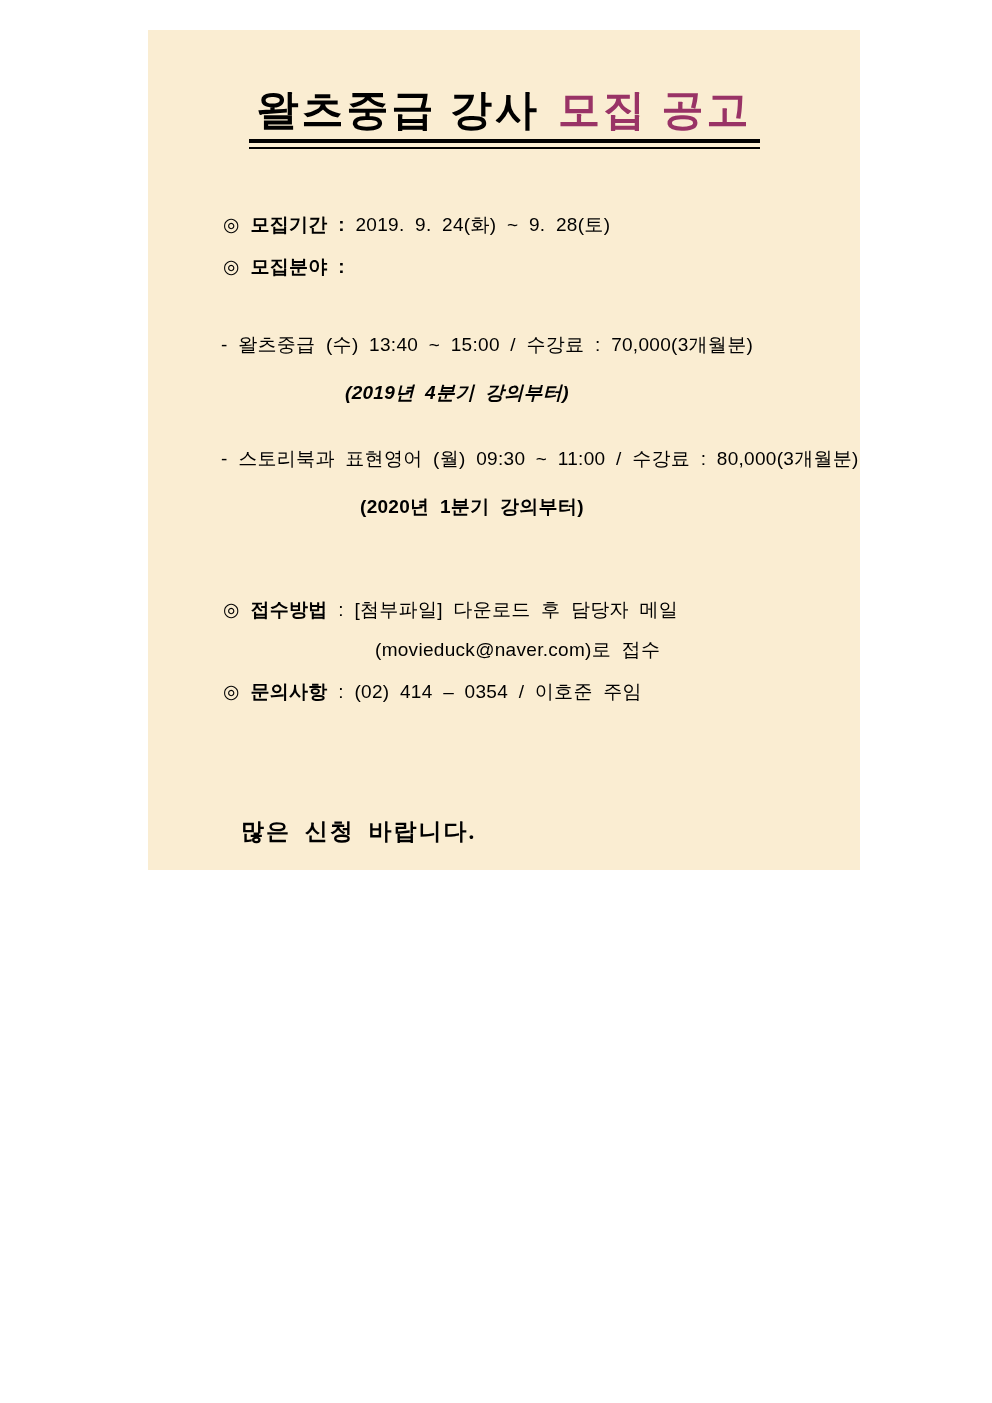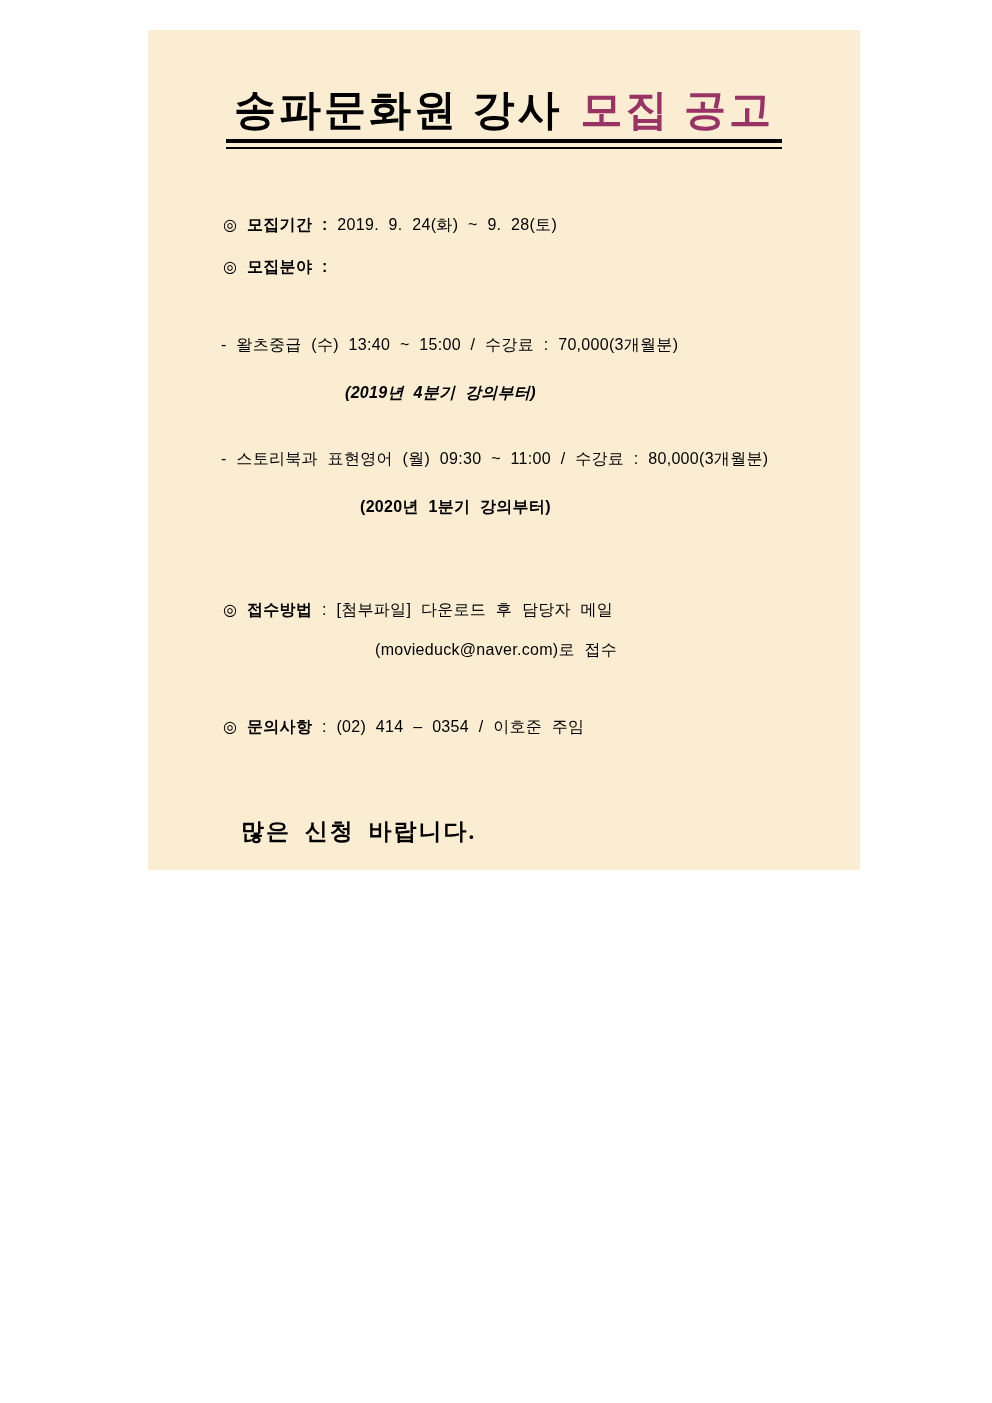"송파문화원 강사" span { text: 송파문화원 -> 왈츠중급 }
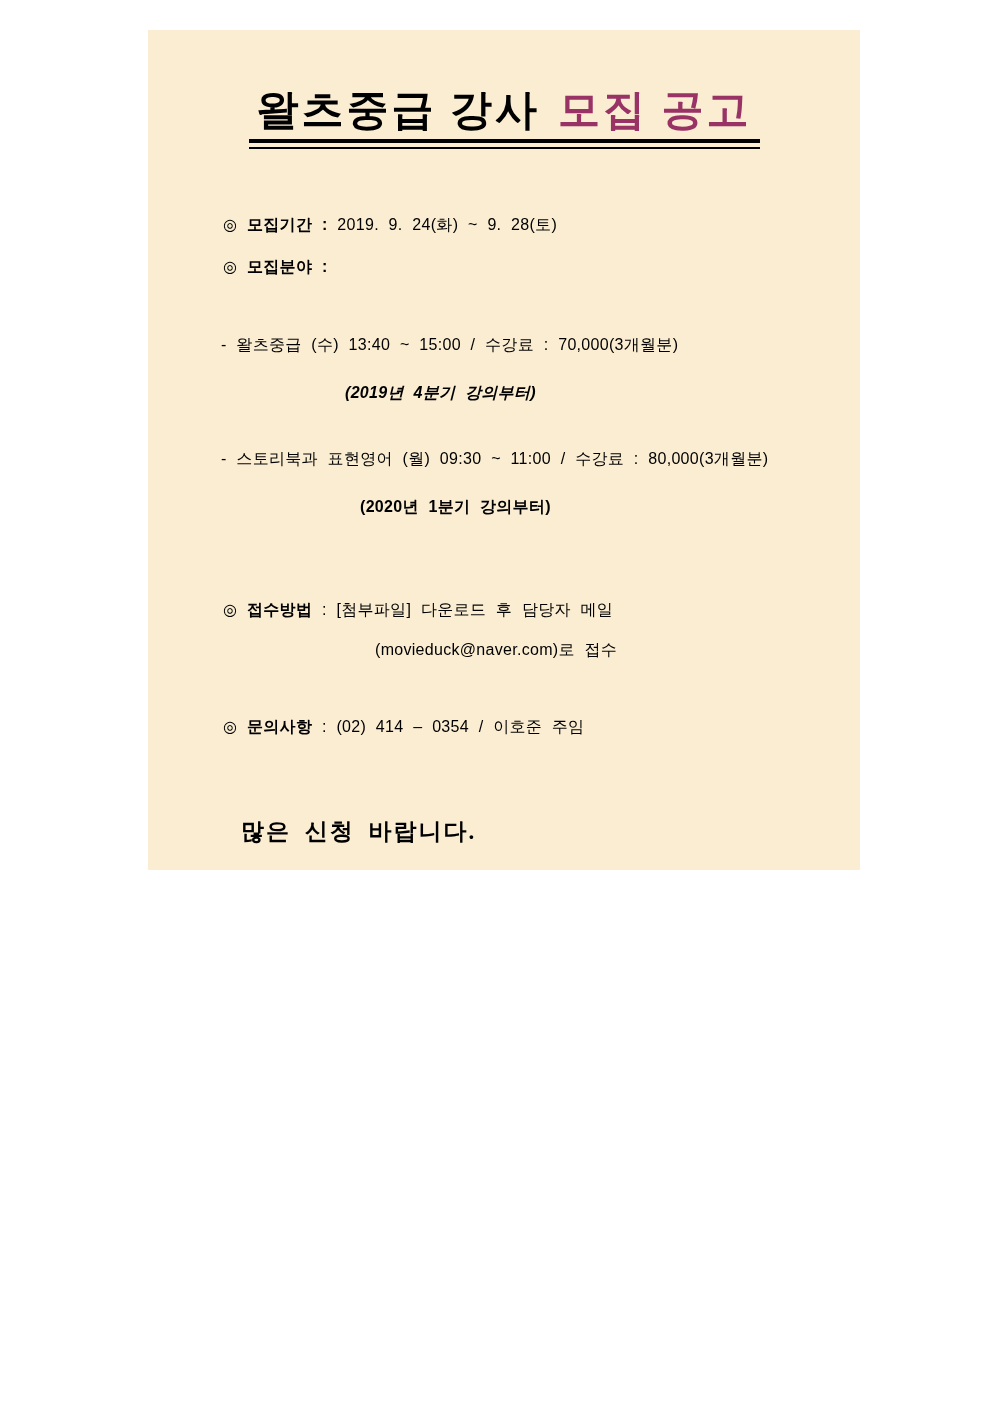"◎ 모집기간 : 2019. 9." .line { font-size: 16px -> 19px }
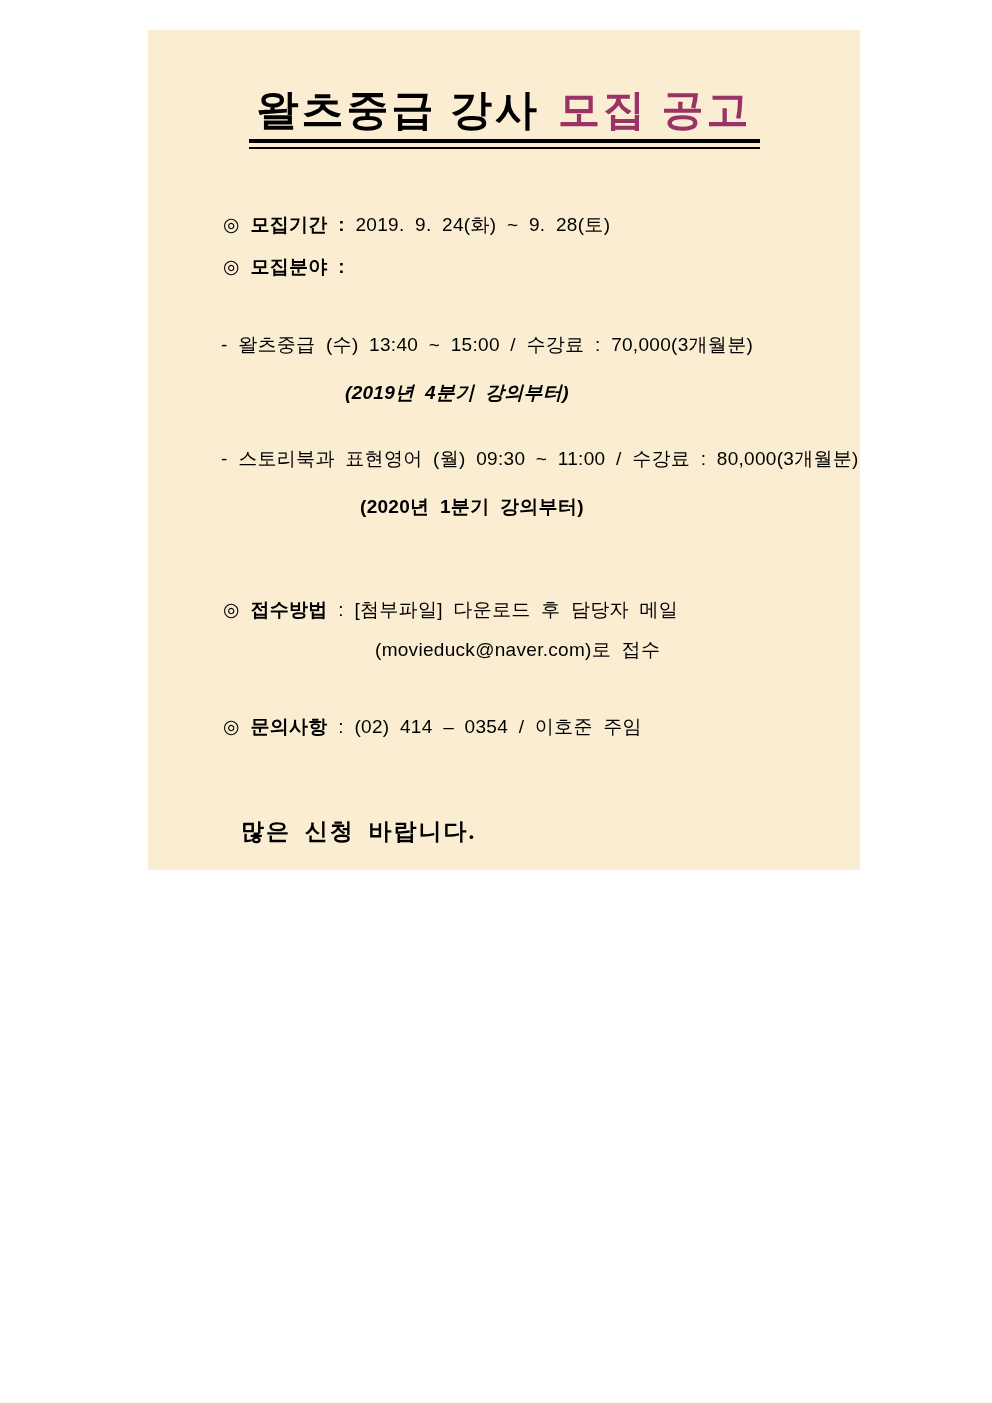"◎ 문의사항 : (02) 414" div.line { margin-top: 35px -> none }
